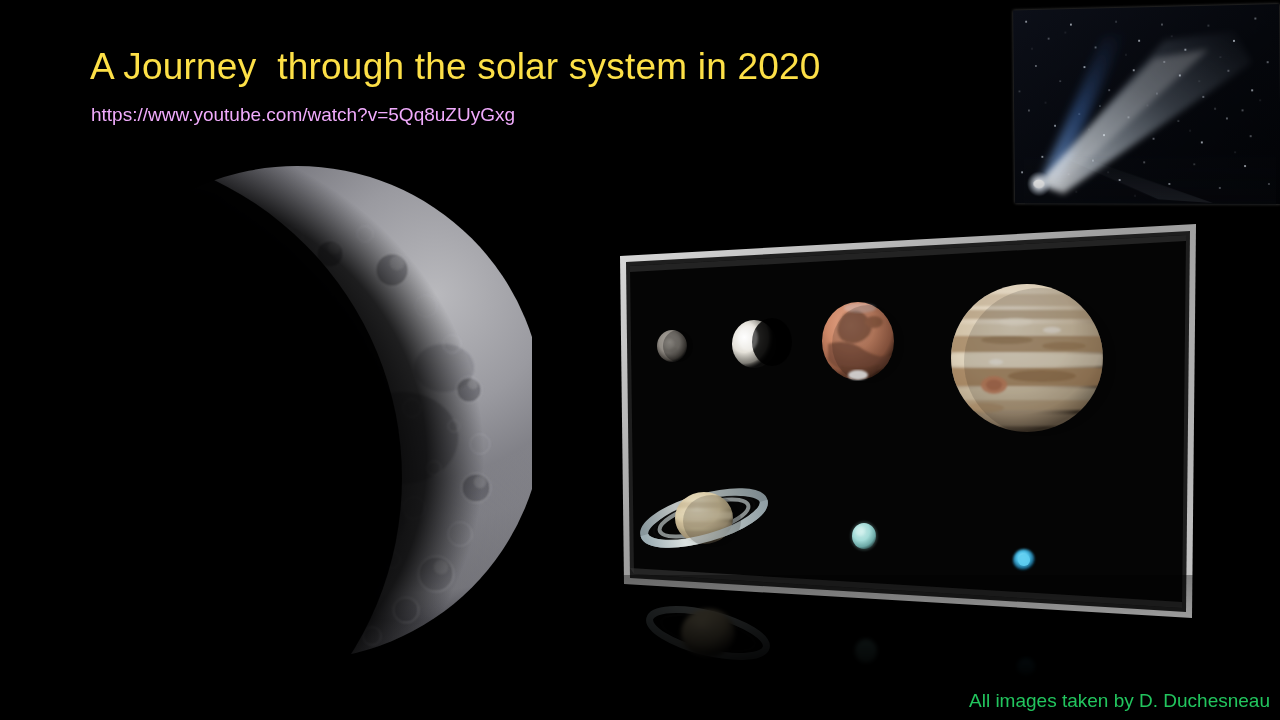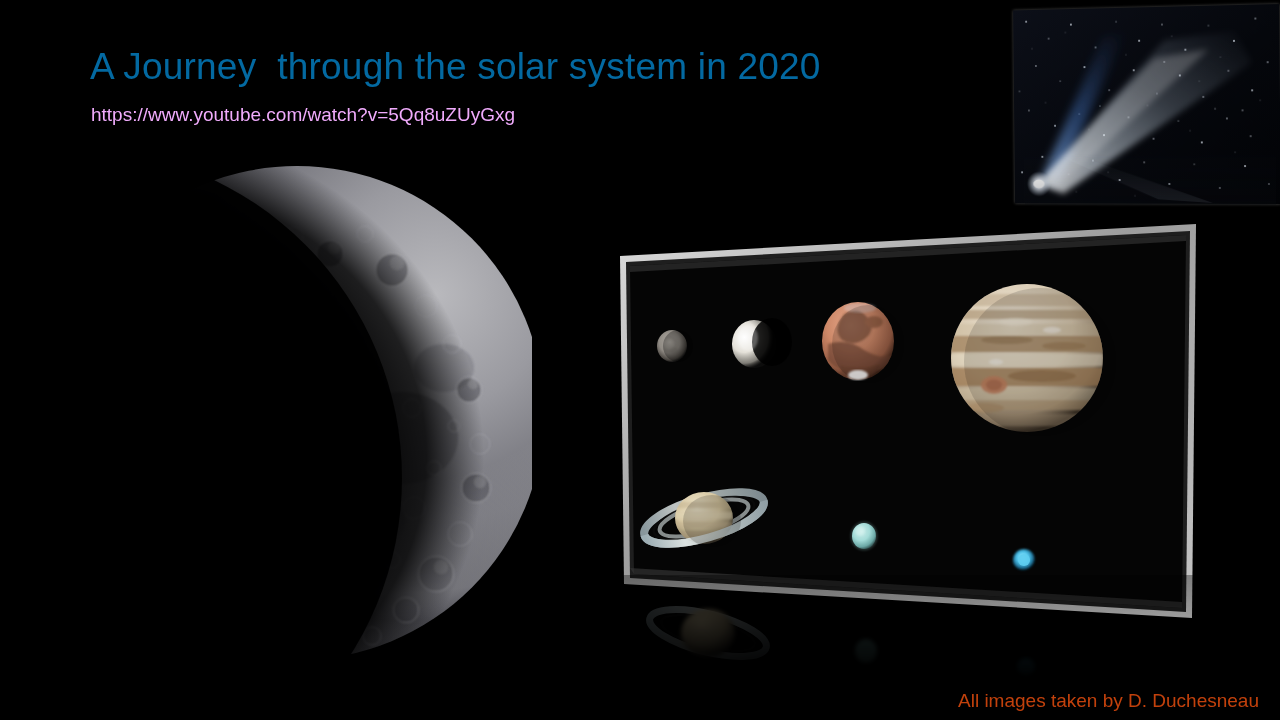"A Journey through the solar" #title { color: #0369a1 -> #fde047 }
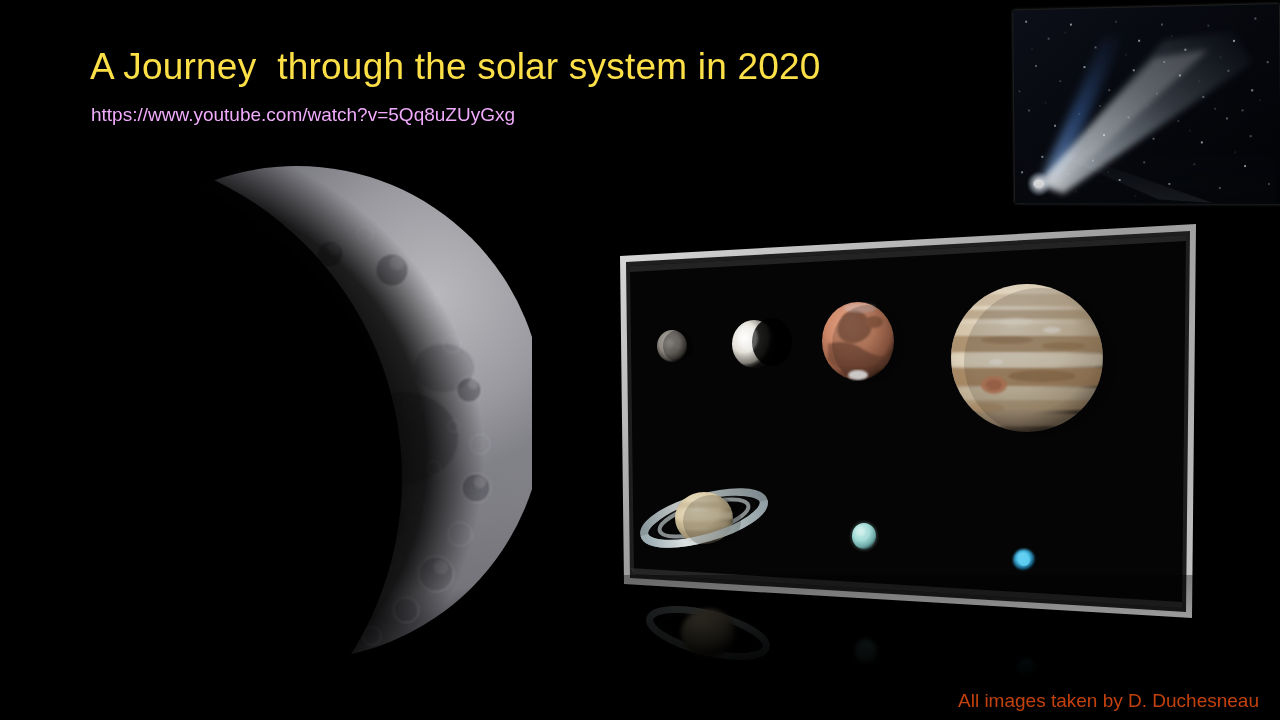"All images taken by D." #credit { color: #c2410c -> #22c55e; right: 21px -> 10px }
